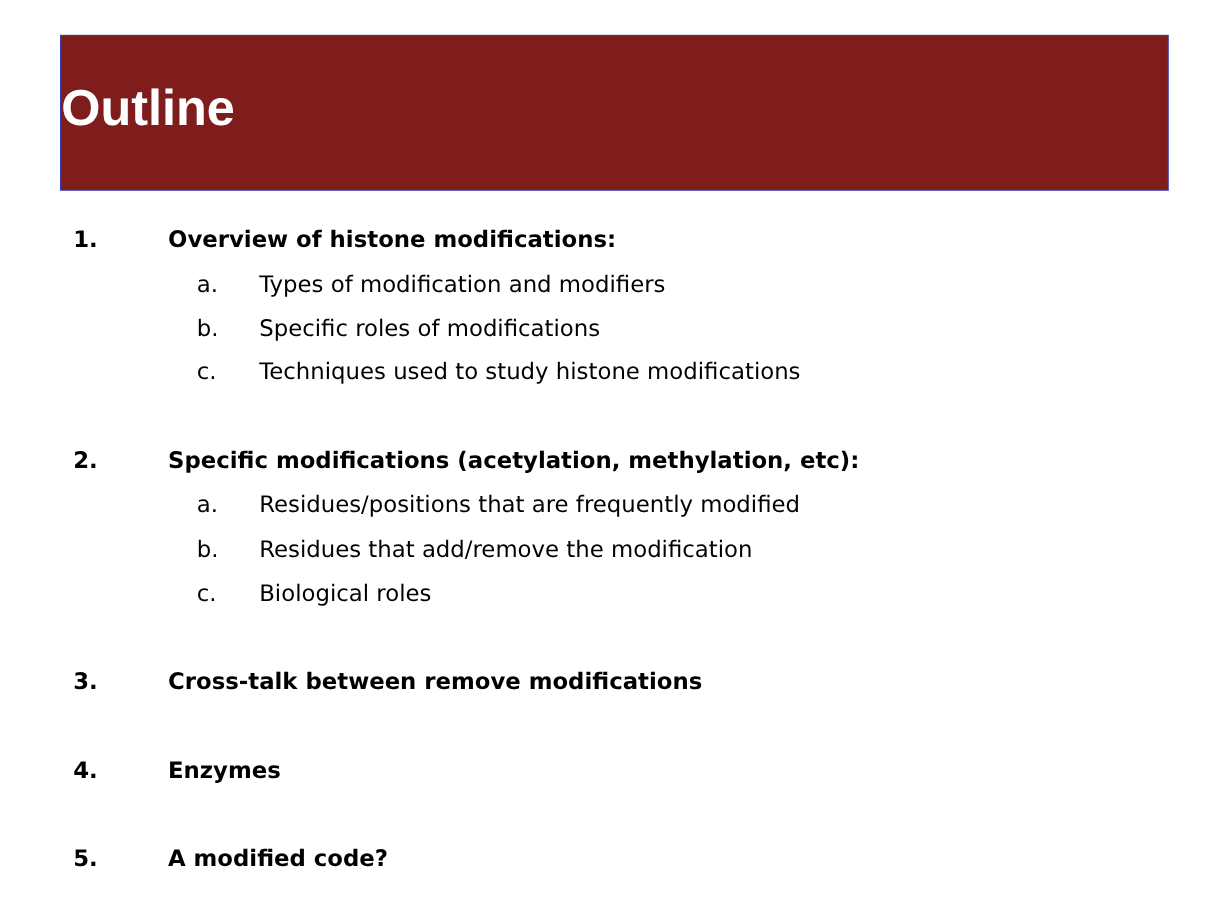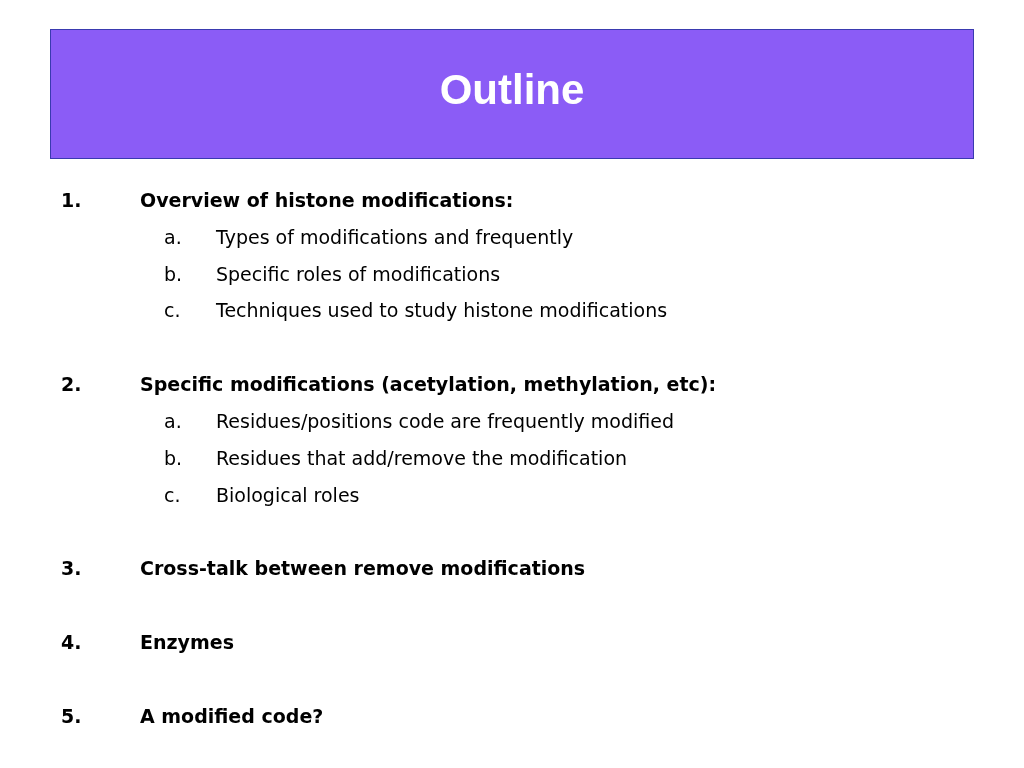"Outline" .title-bar { background: #8b5cf6 -> #7f1d1d; justify-content: center -> none }
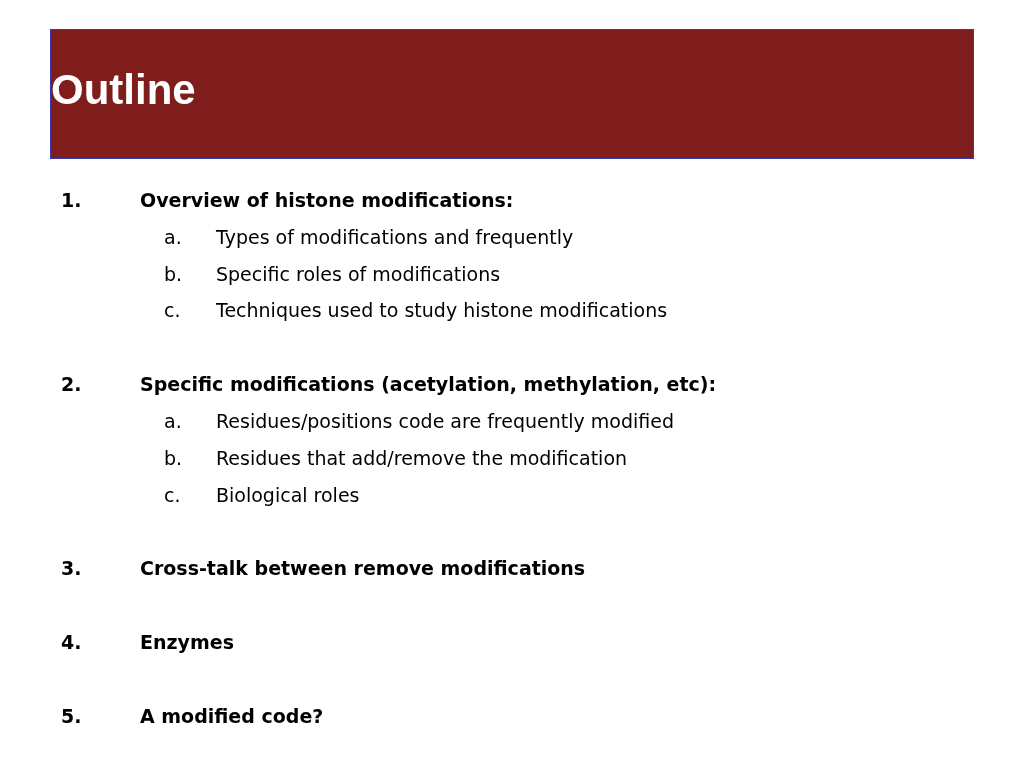"Types of modifications and frequently" span.sub-text { text: modifications and frequently -> modification and modifiers }
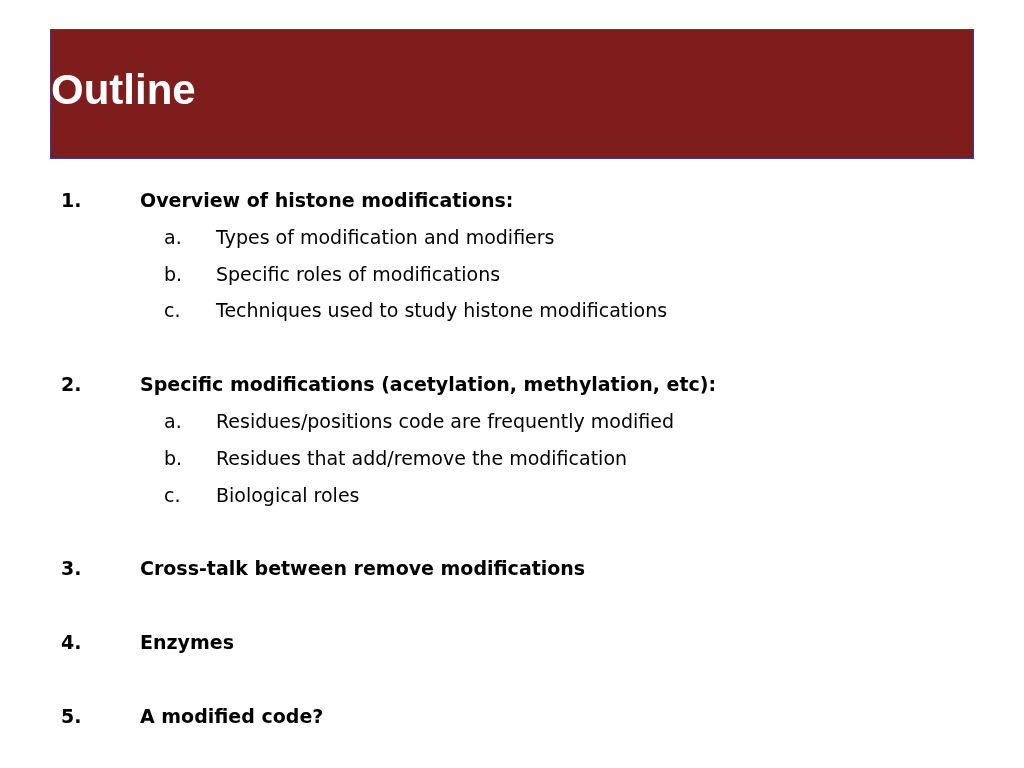"Residues/positions code are frequently" span.sub-text { text: code -> that }
